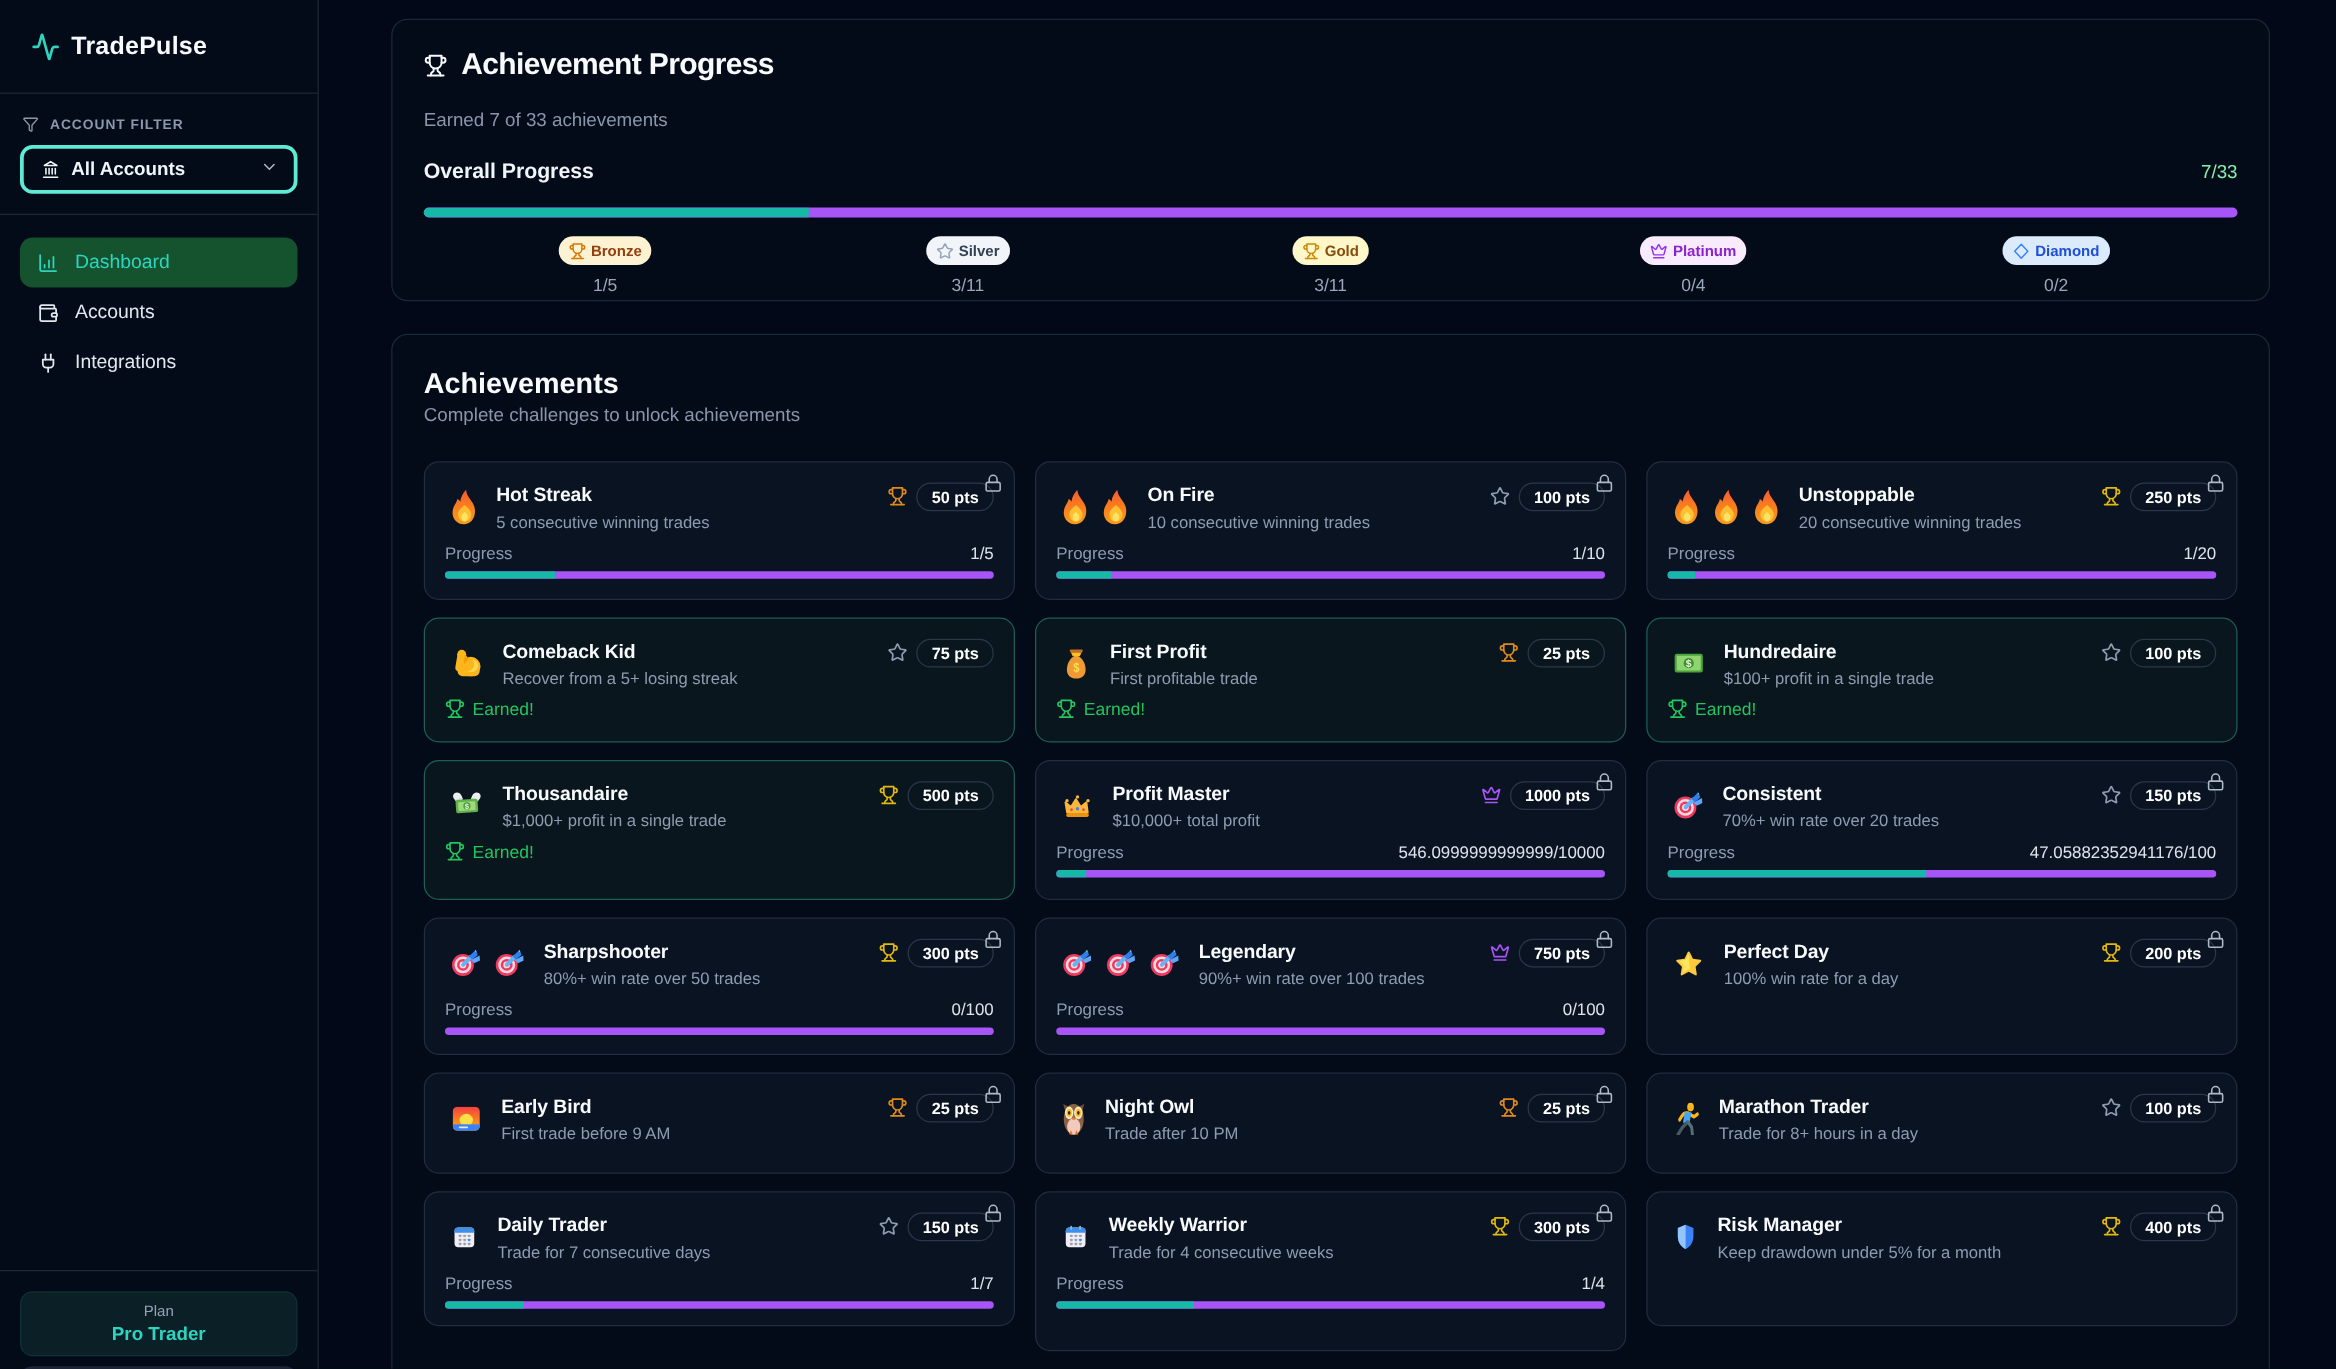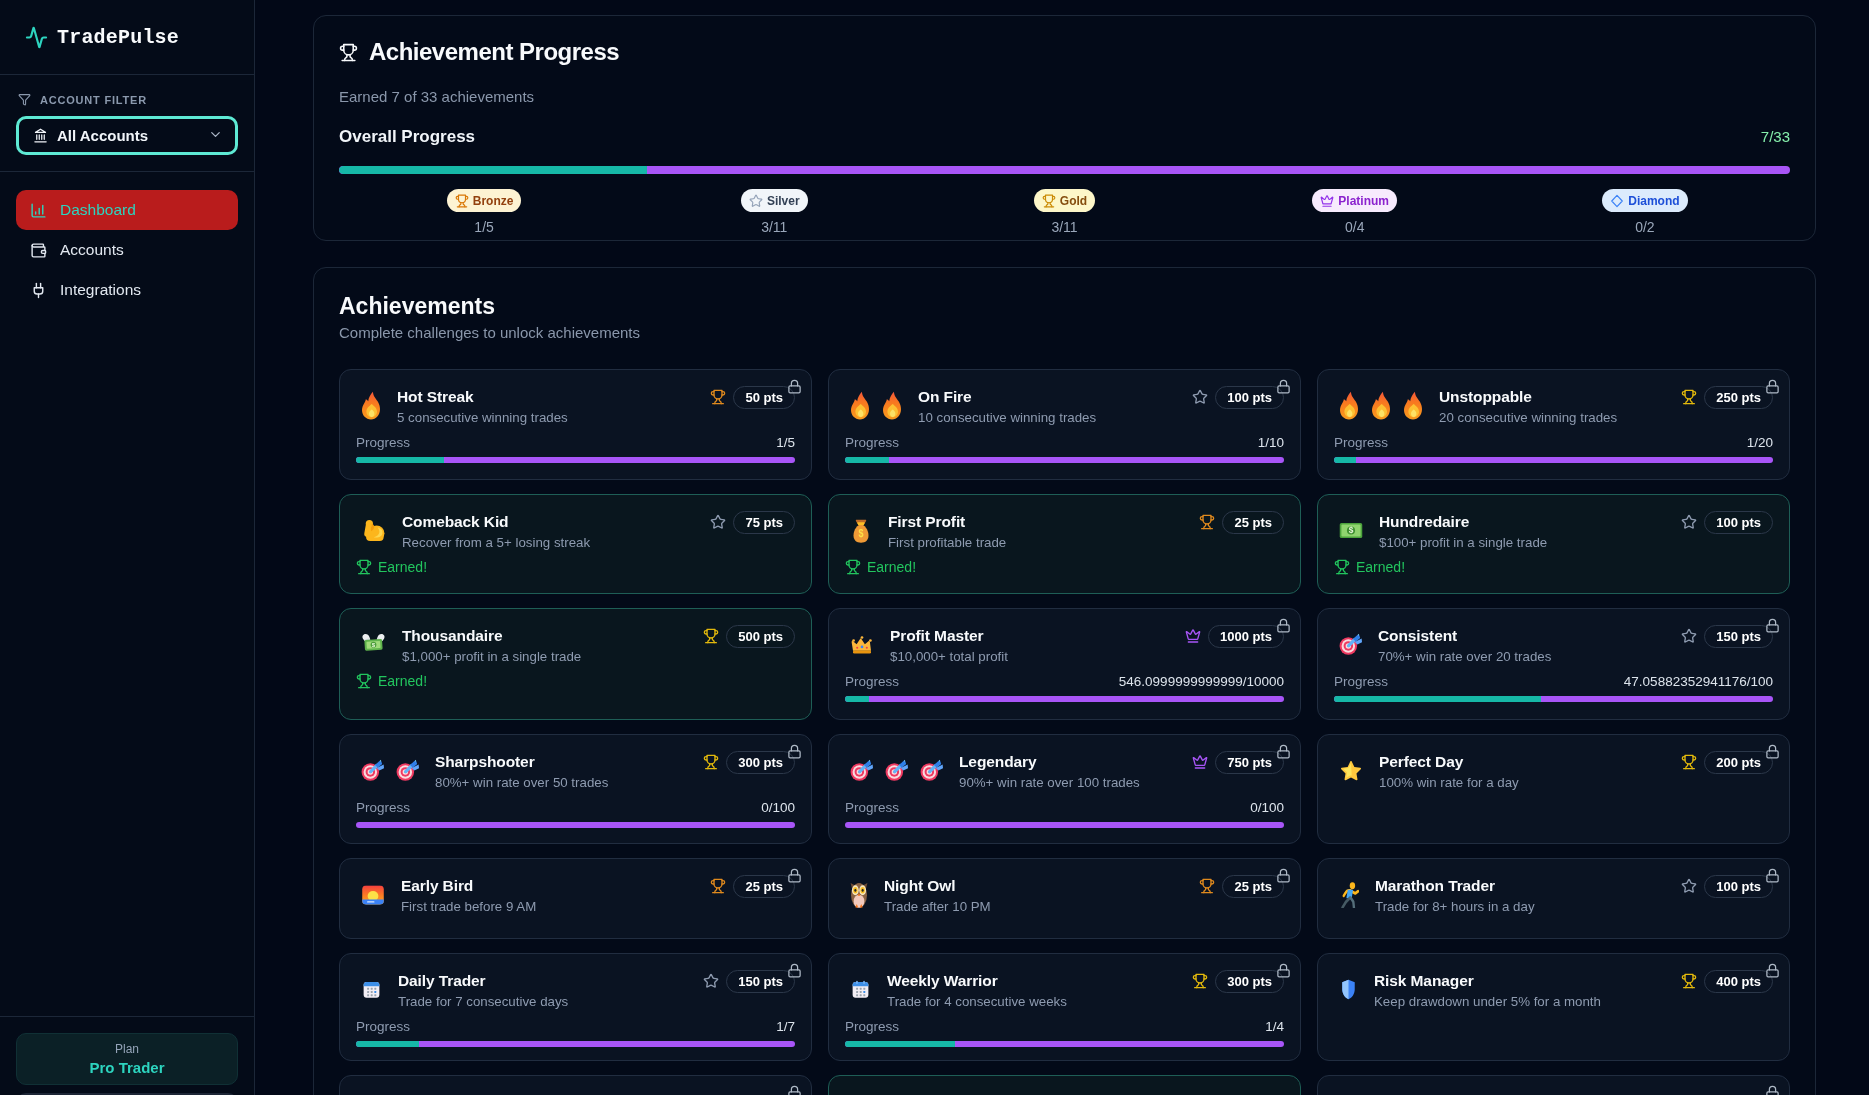"TradePulse" #logo .lt { font-family: Liberation Mono, monospace -> none }
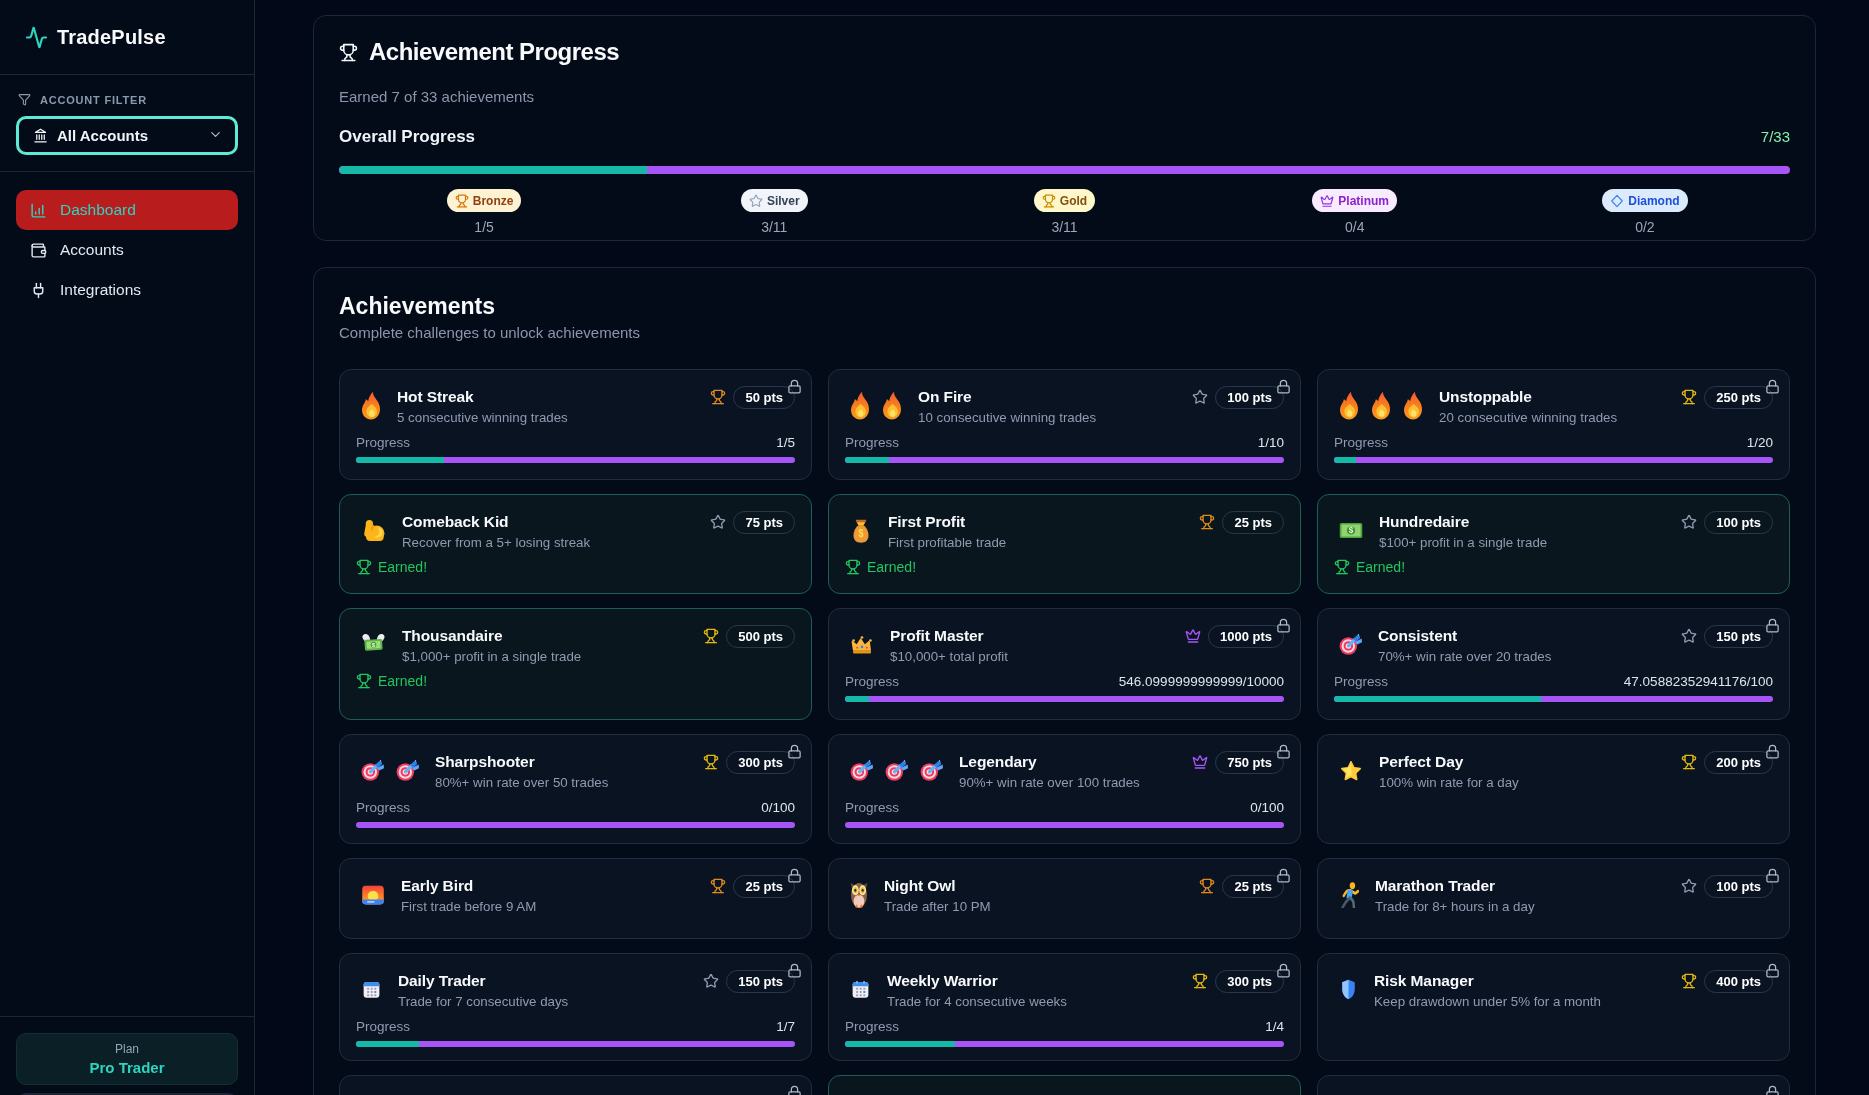"Dashboard" .nitem.act { background: #b91c1c -> #14532d }
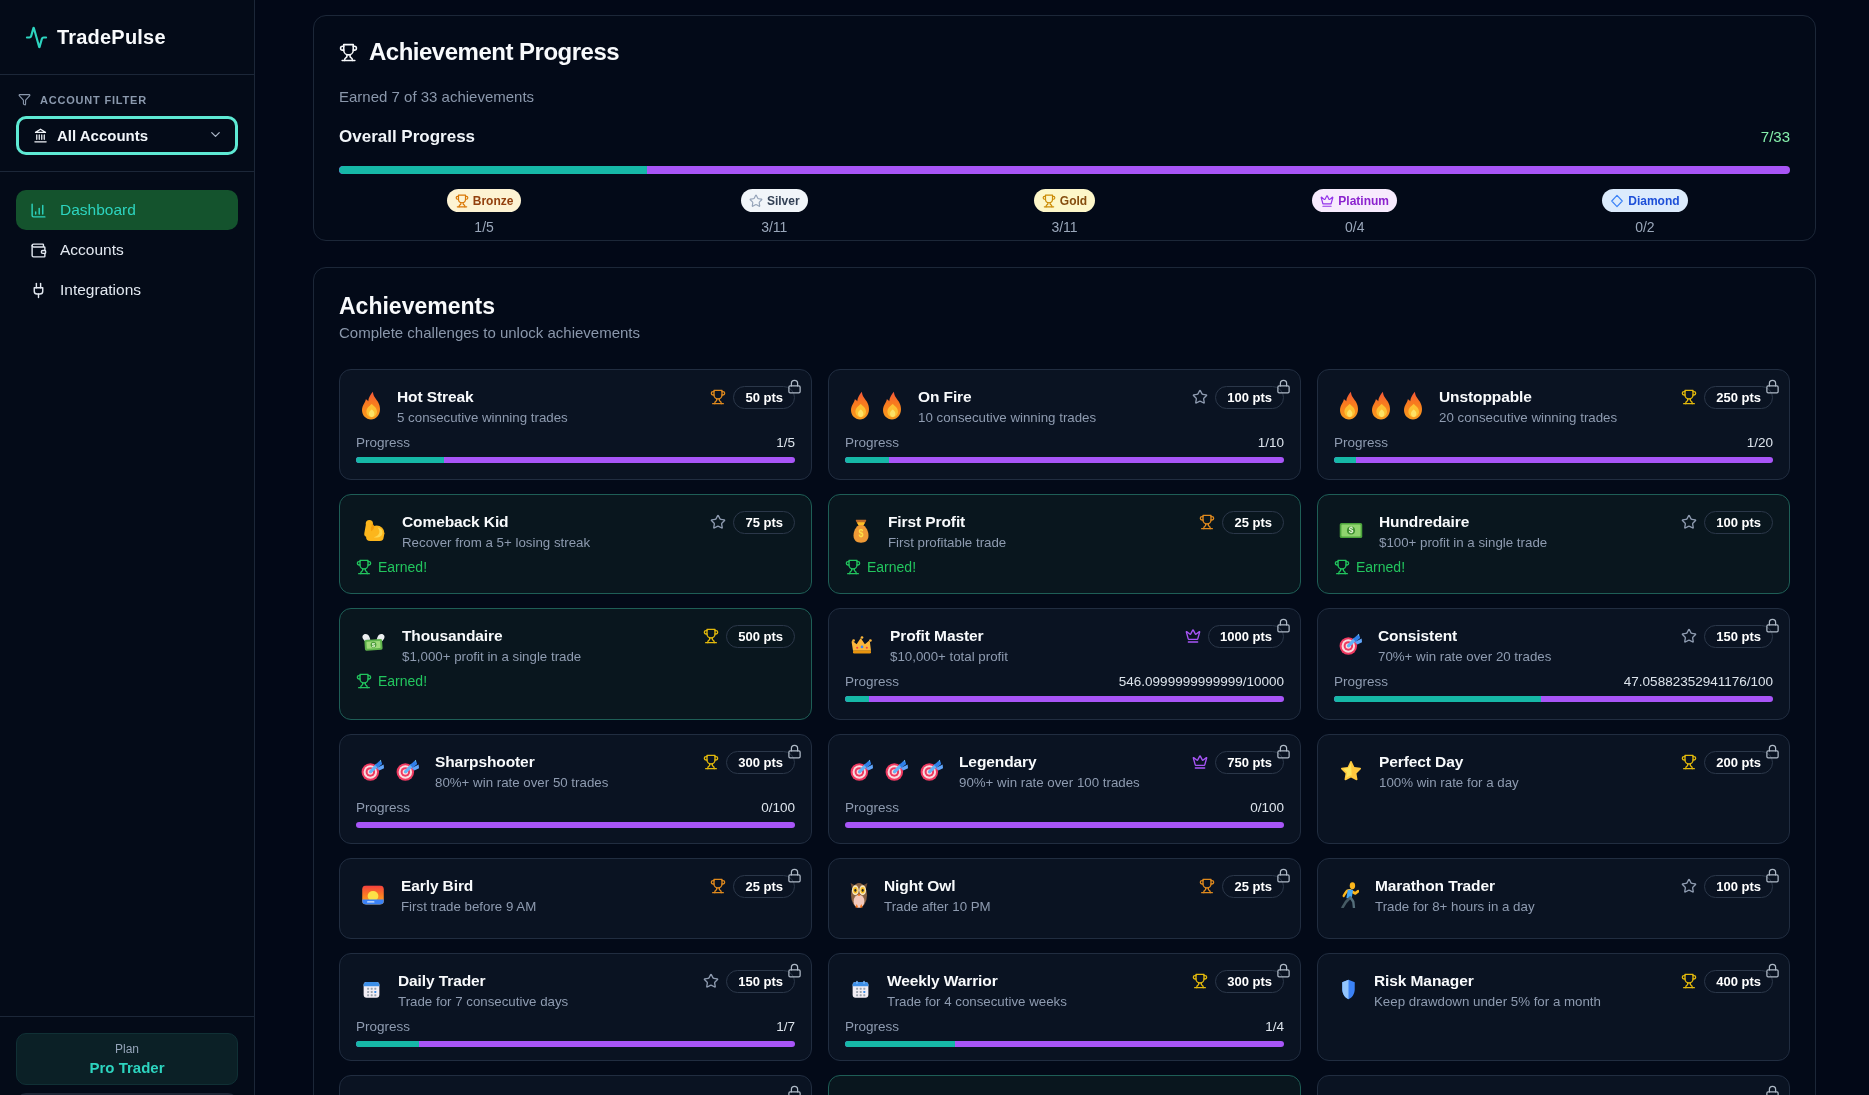"Weekly Warrior" div.ach { height: 108px -> 128px }
